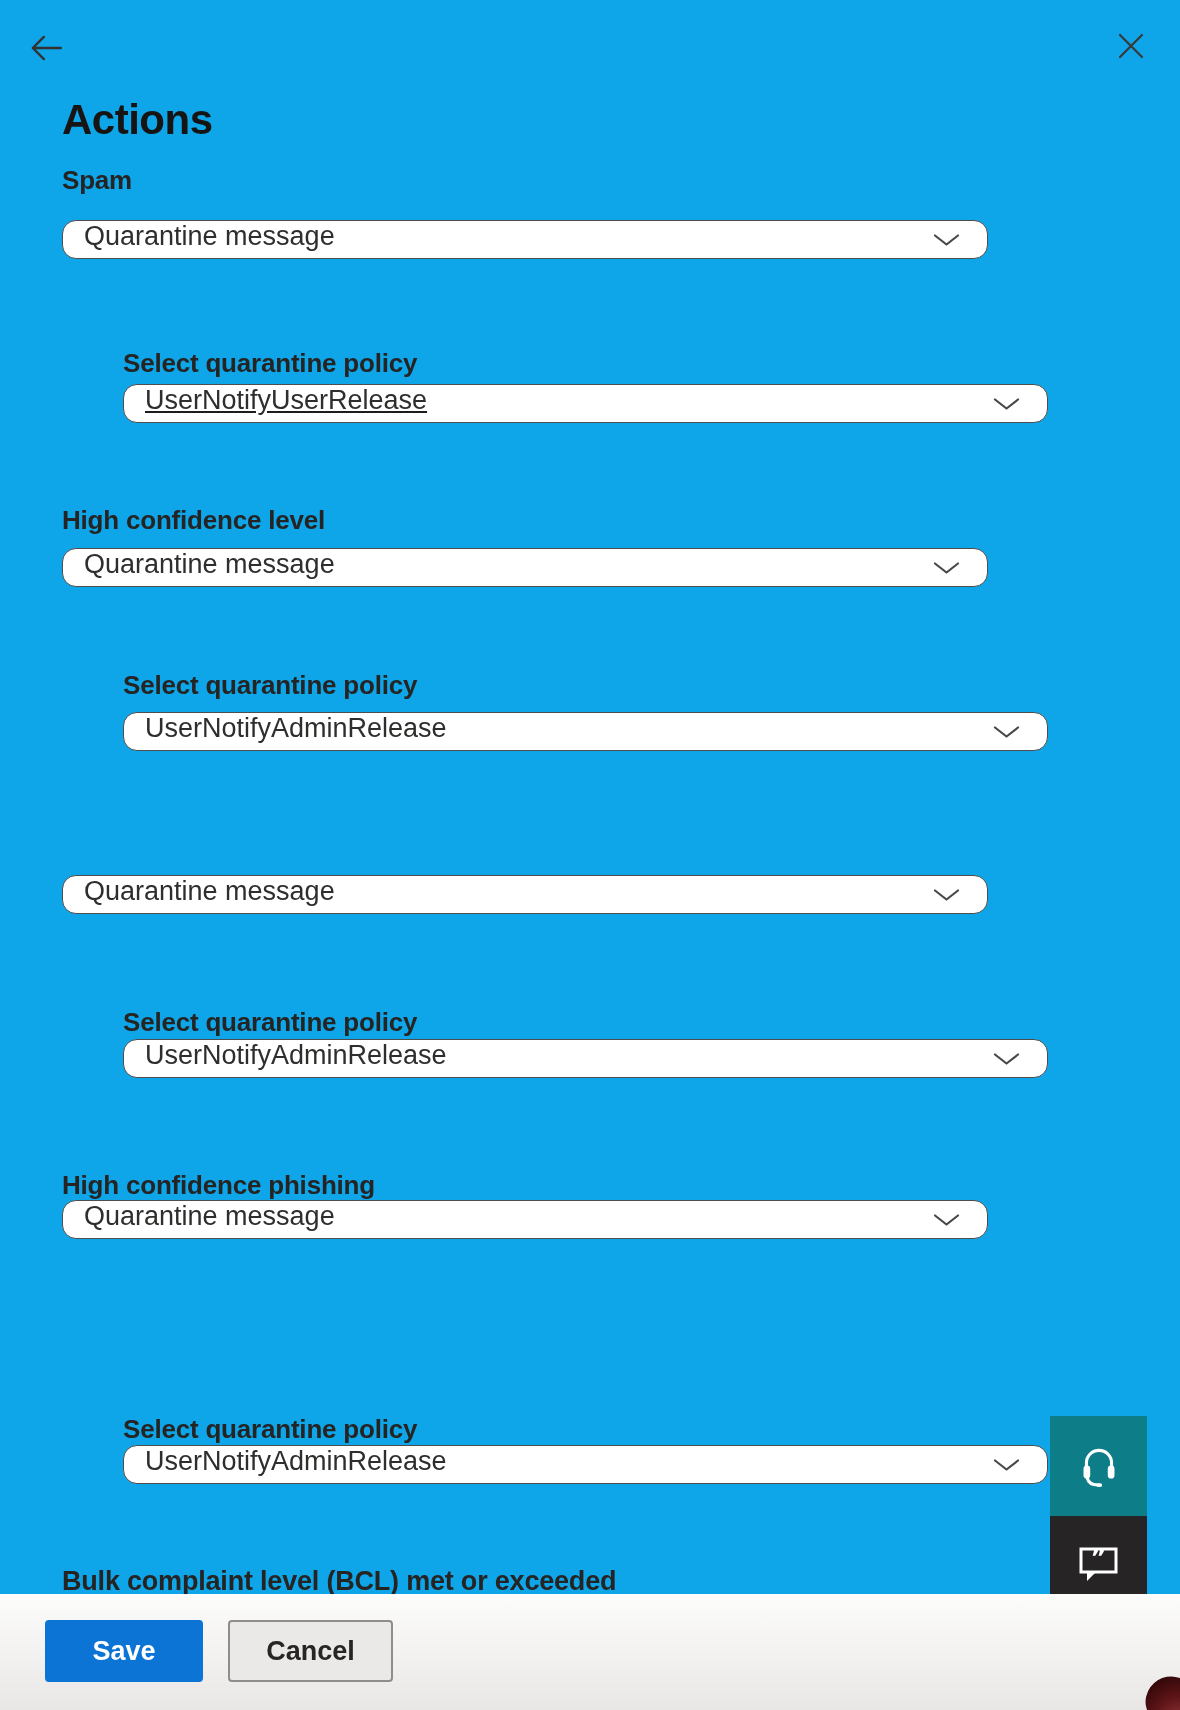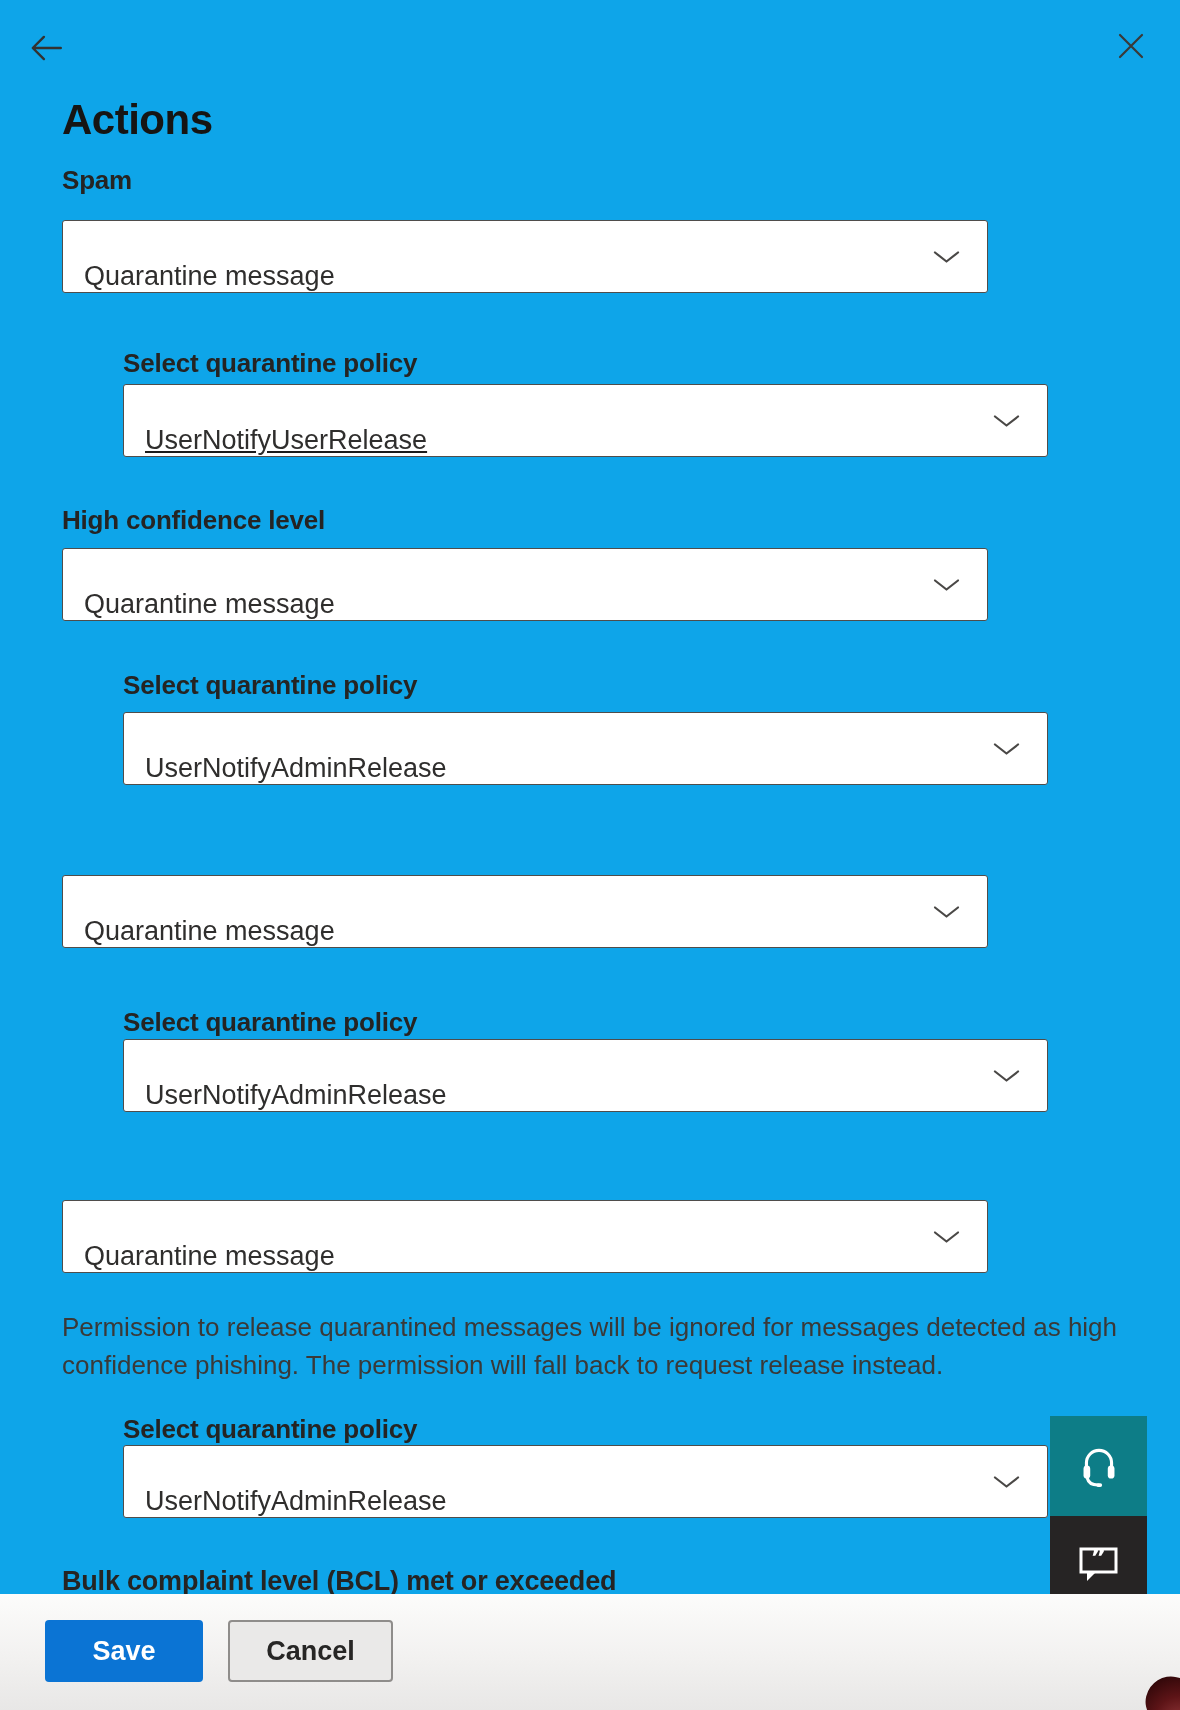"Quarantine message" .combo { align-items: flex-end -> flex-start; border-radius: 3px -> 14px; height: 73px -> 39px }
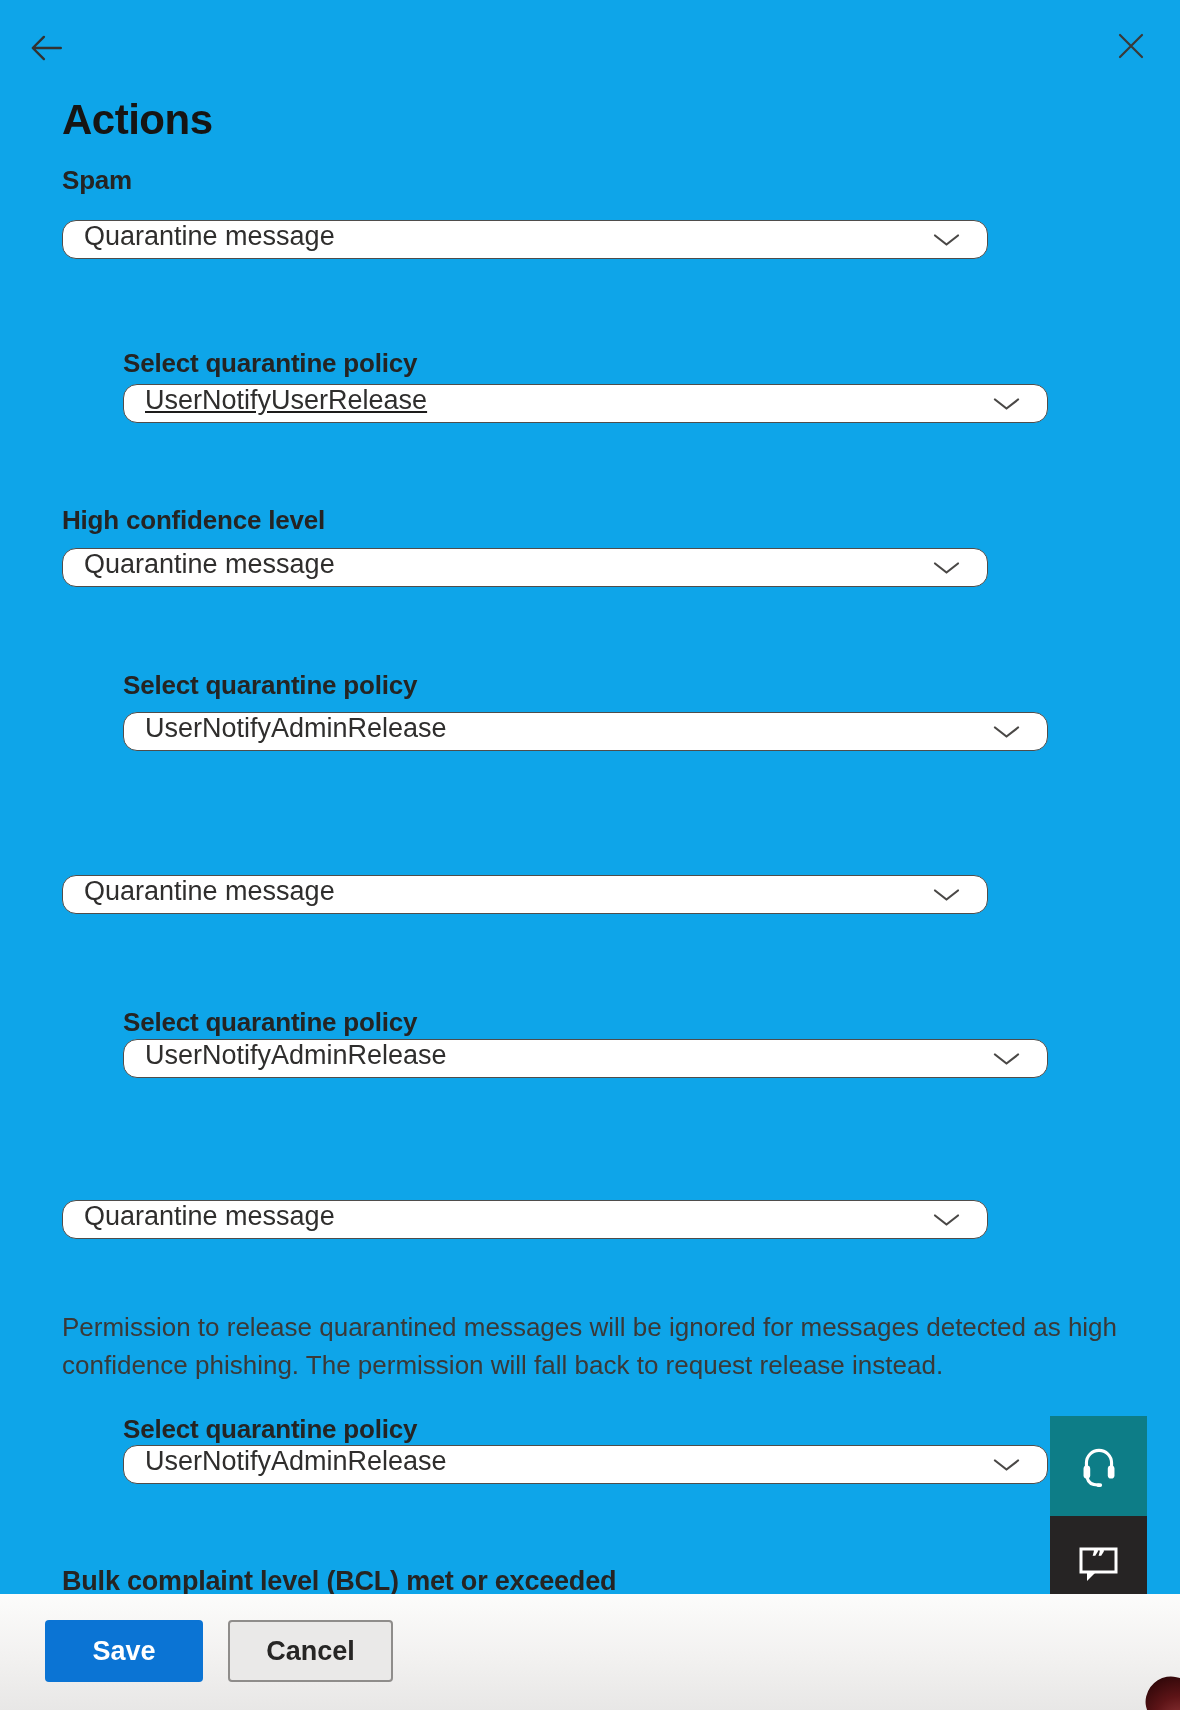"High confidence phishing" div.sec-label { html: none -> <div>High confidence phishing</div> }
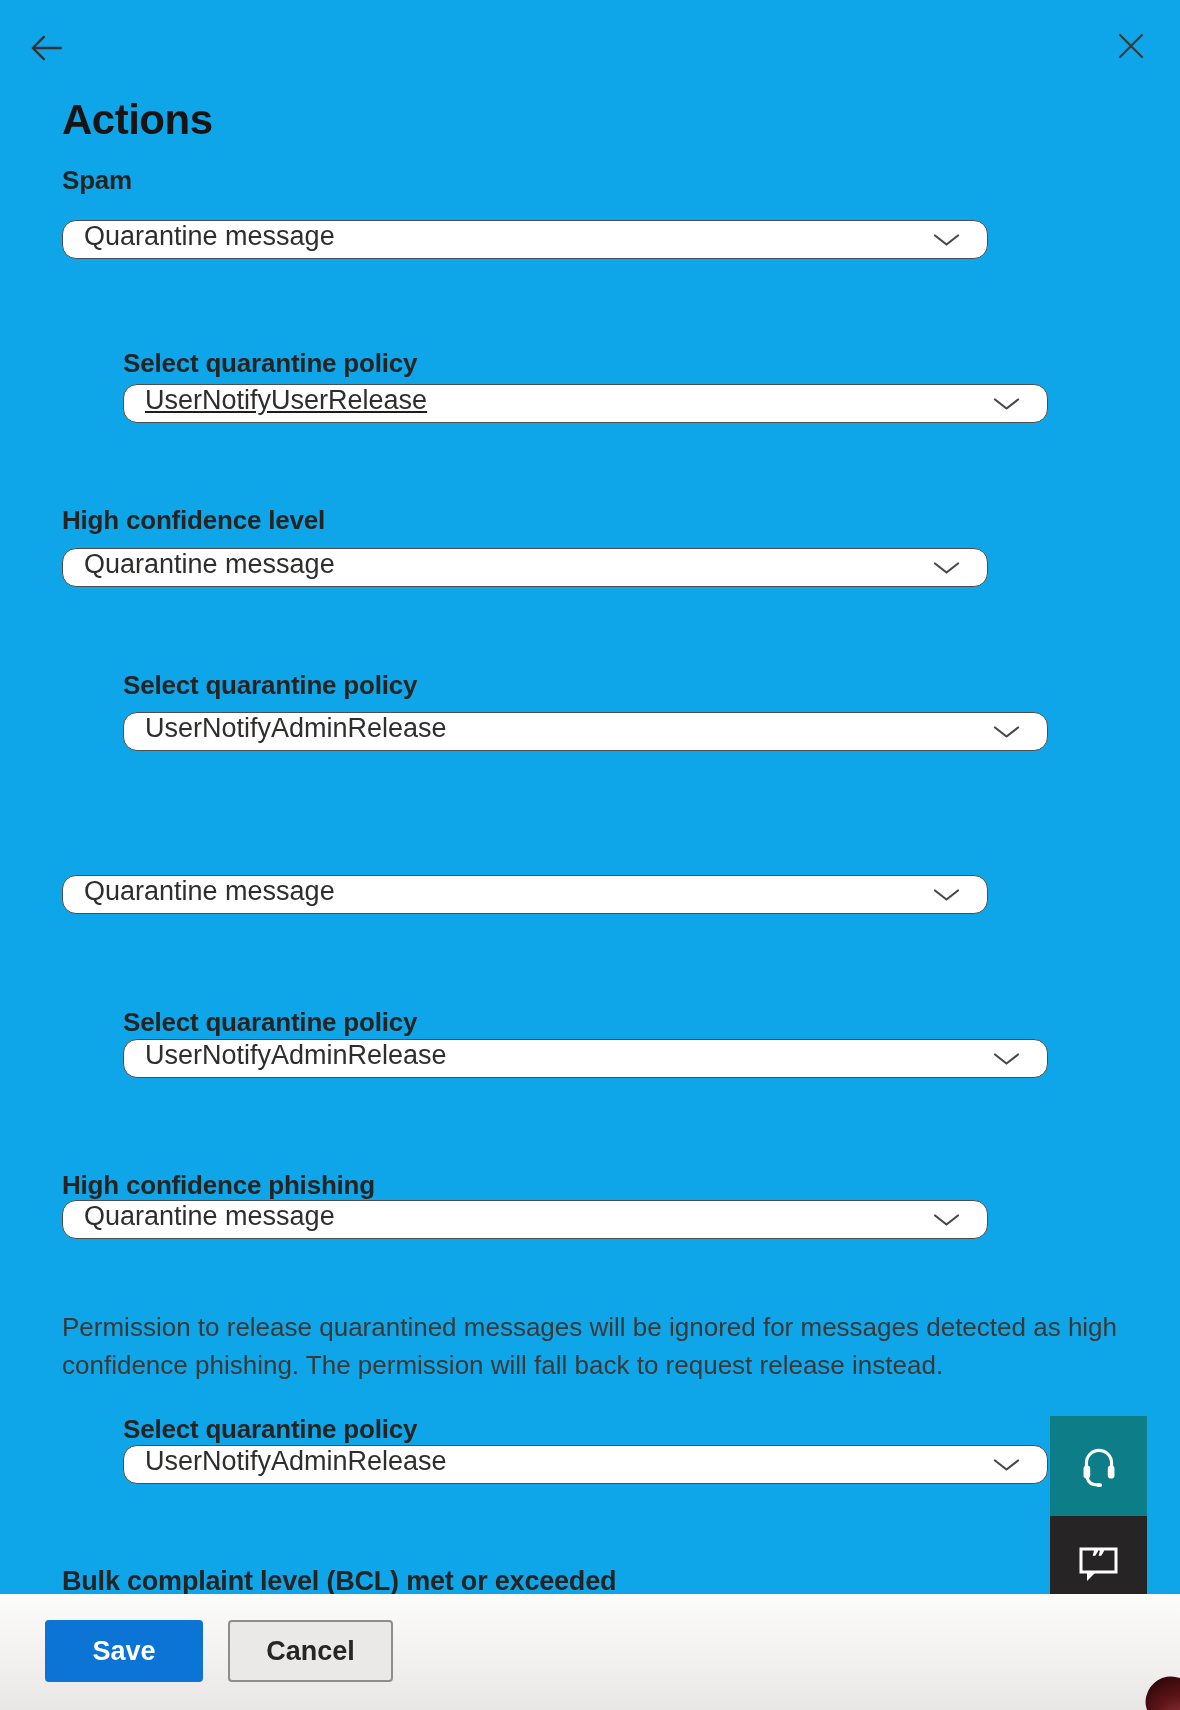"Permission to release quarantined" div.note { html: <div>Permission to release quarantined messages will be ignored for messages detected as high confidence phishing. The permission will fall back to request release instead.</div> -> none }
